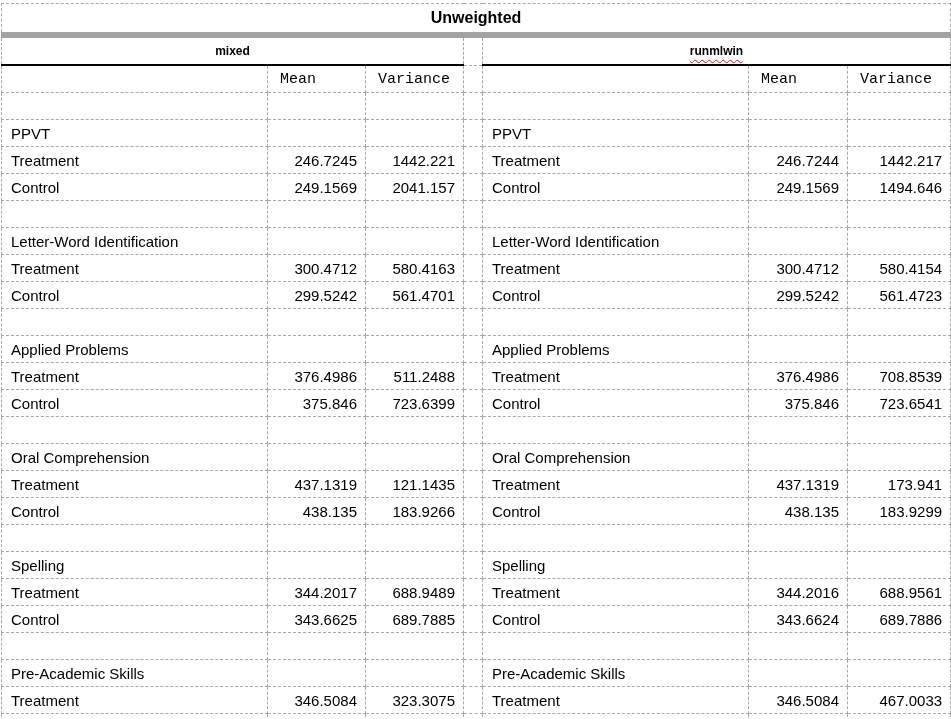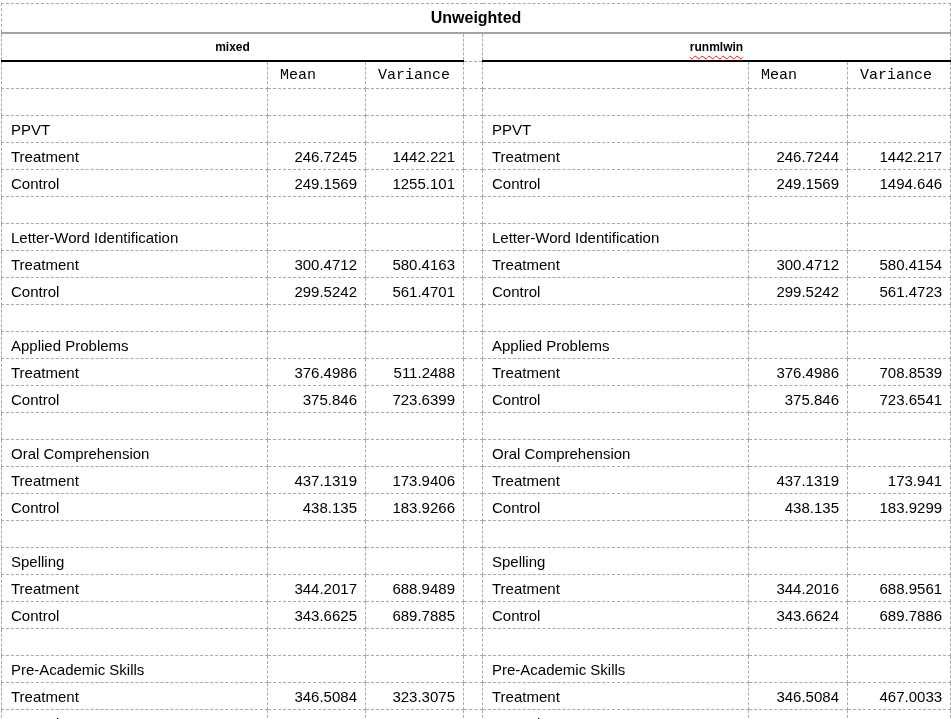"Unweighted" tr.title-row td { border-bottom: 2px solid #a3a3a3 -> 6px solid #a3a3a3 }
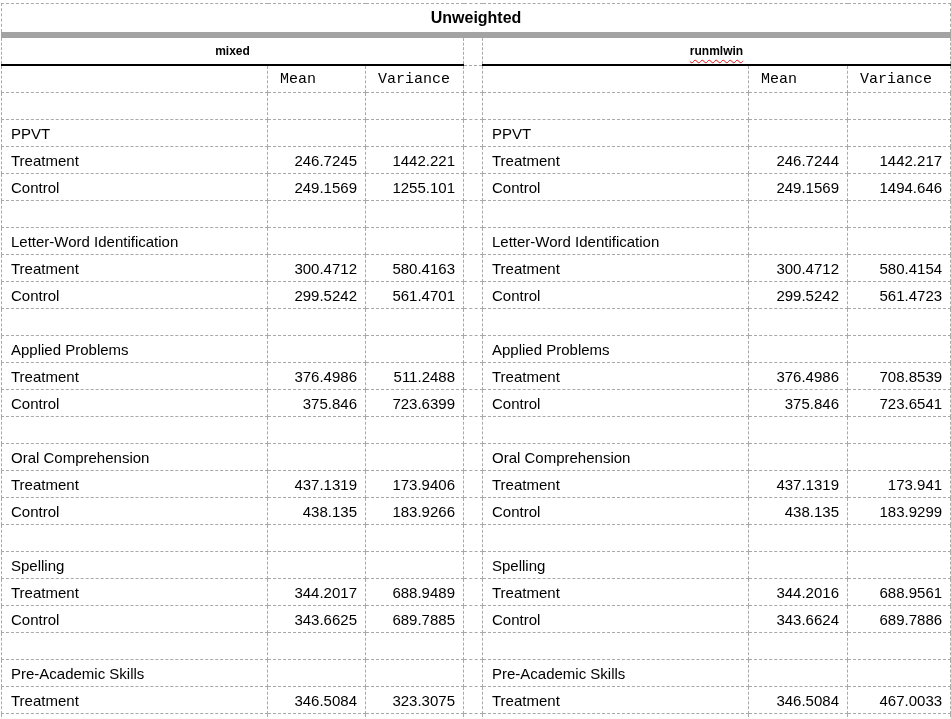"1255.101" td.num { text: 1255.101 -> 2041.157 }
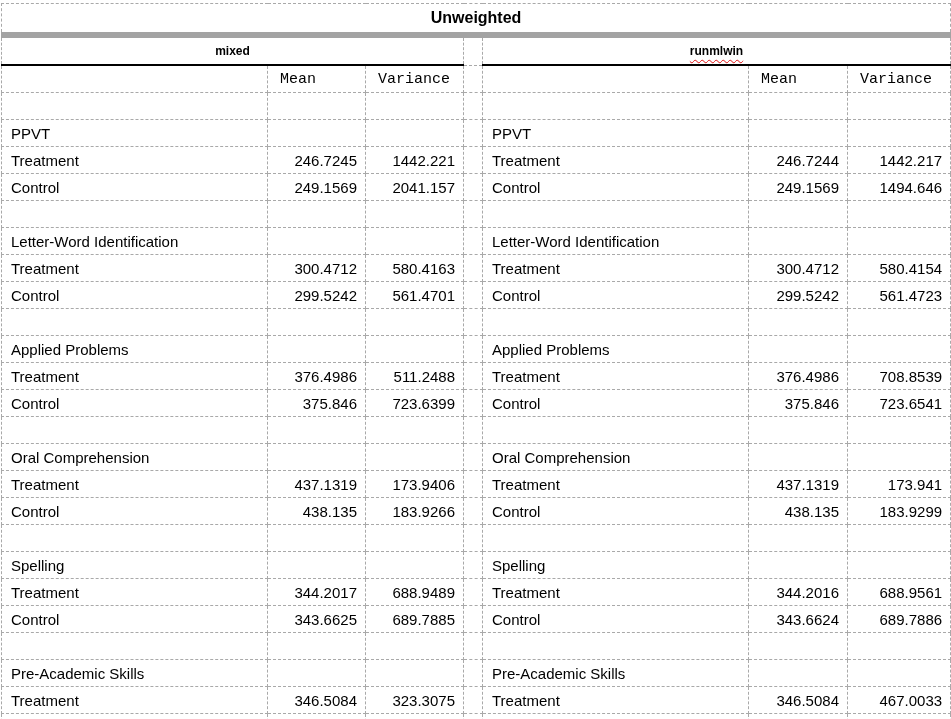"173.9406" td.num { text: 173.9406 -> 121.1435 }
